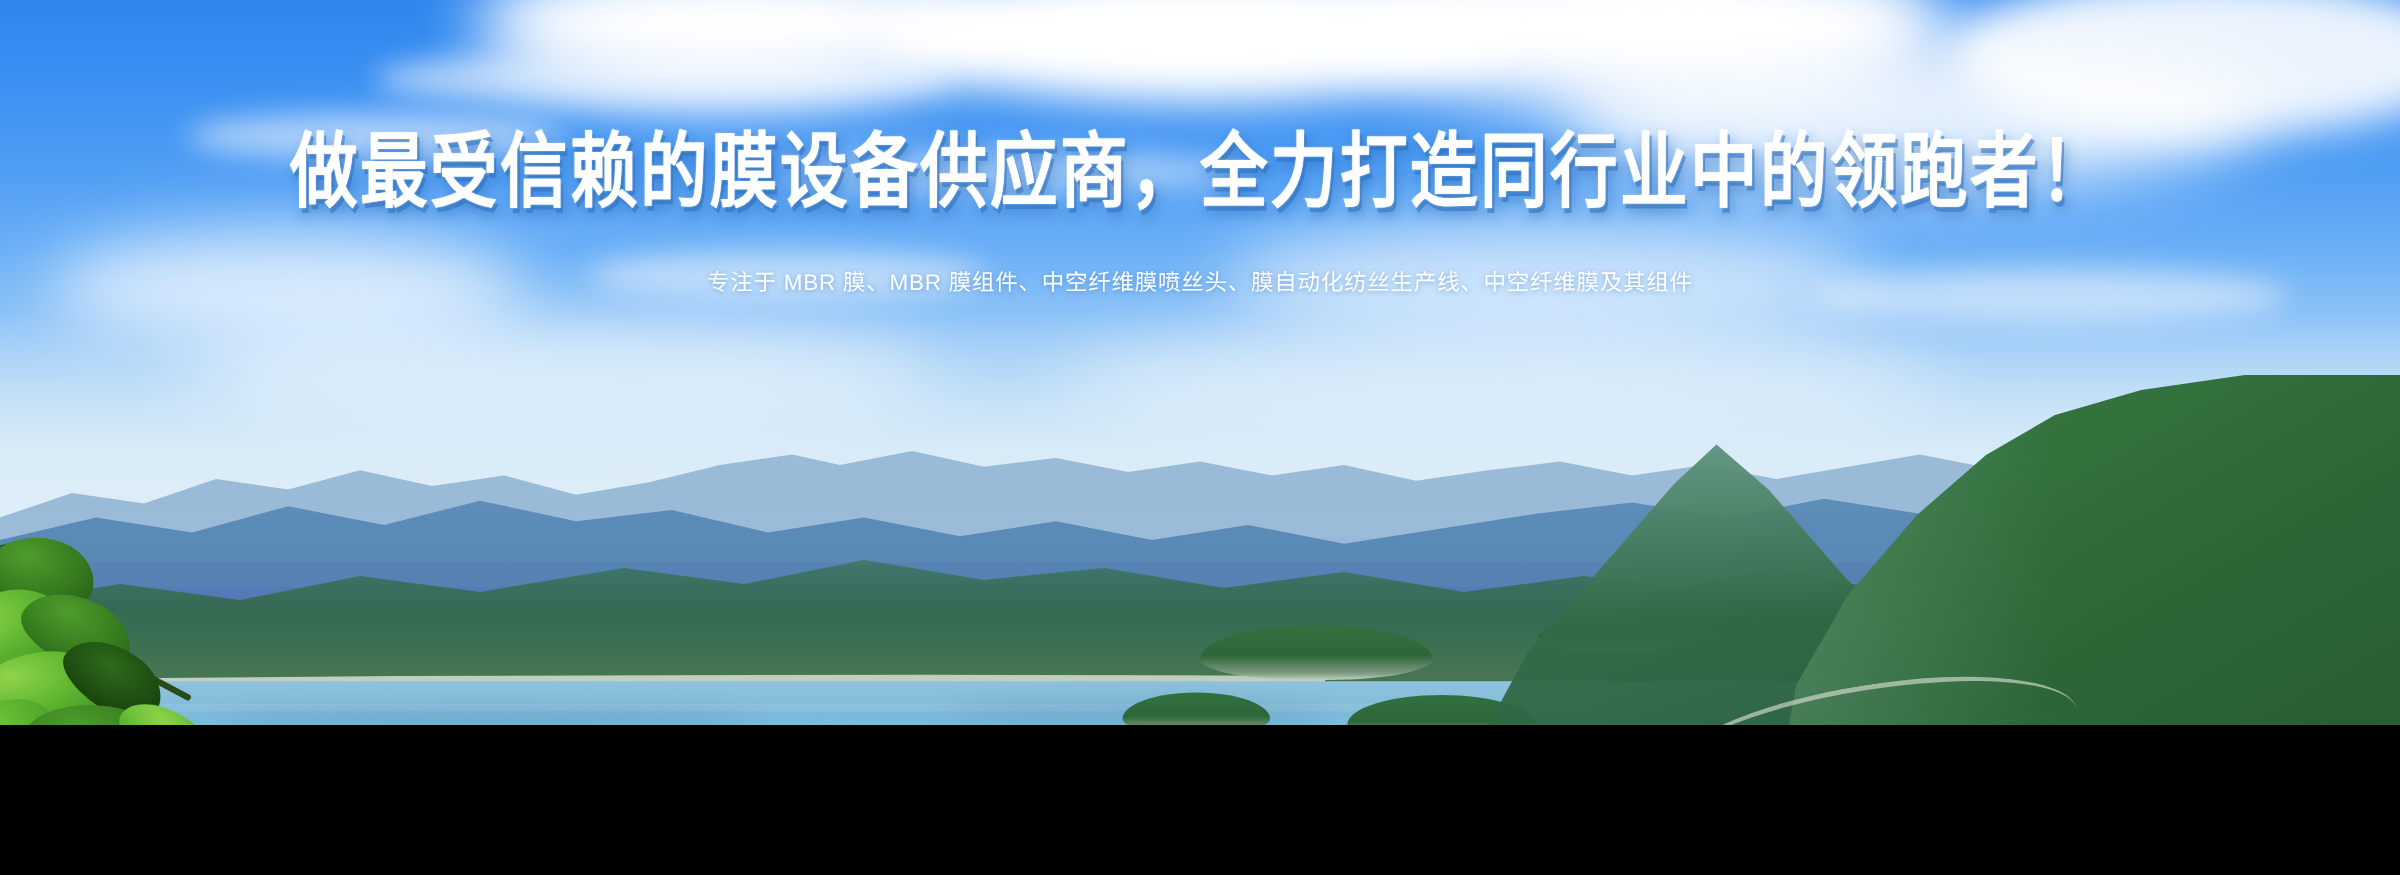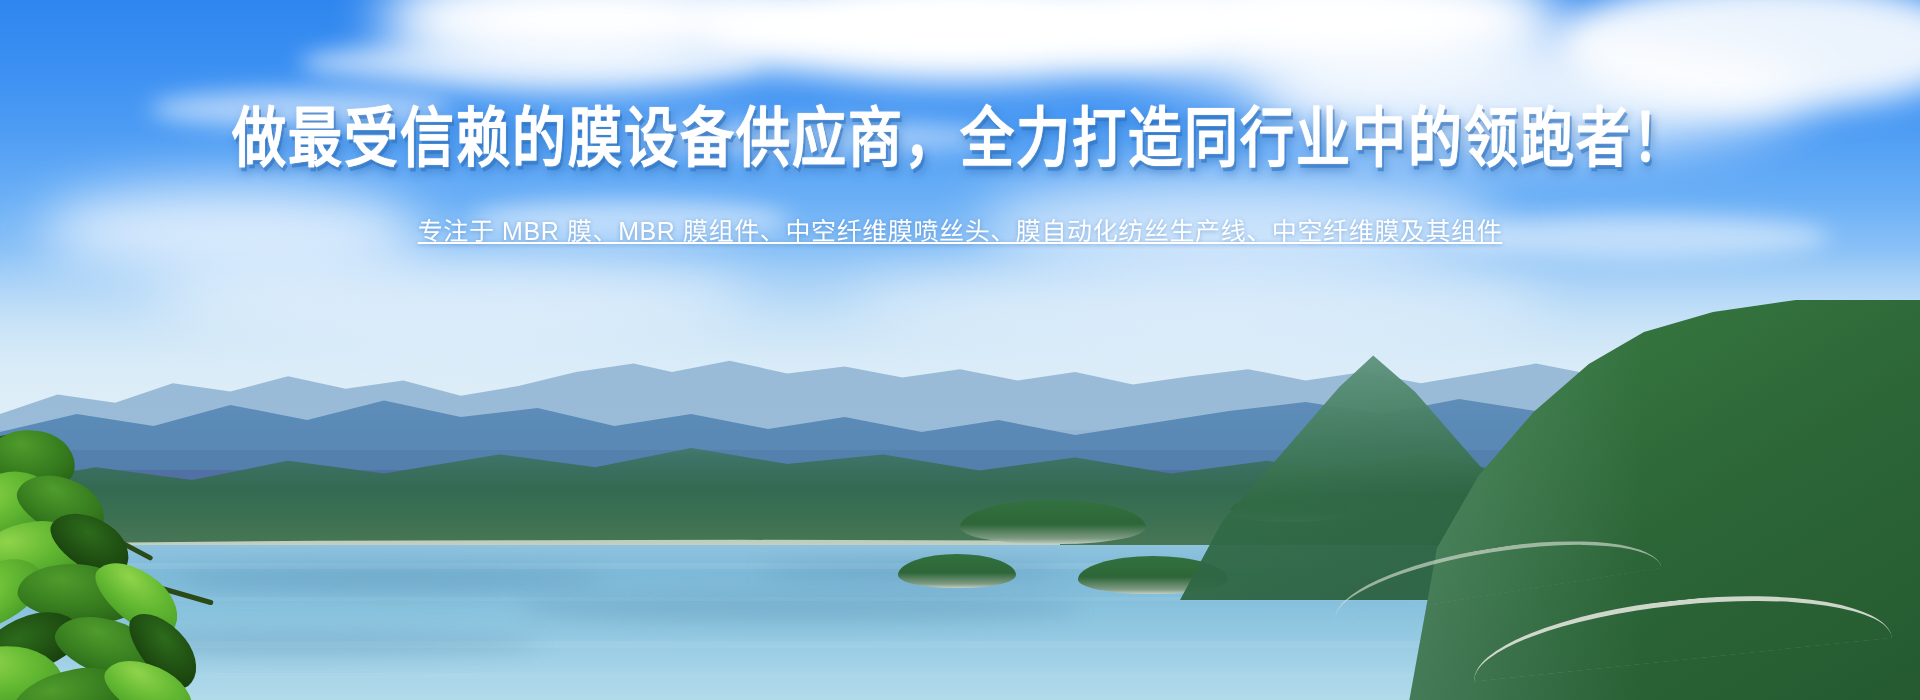"做最受信赖的膜设备供应商，全力打造同行业中的领跑者！" .banner { background: #701a75 -> #8b5cf6; height: 700px -> 580px }
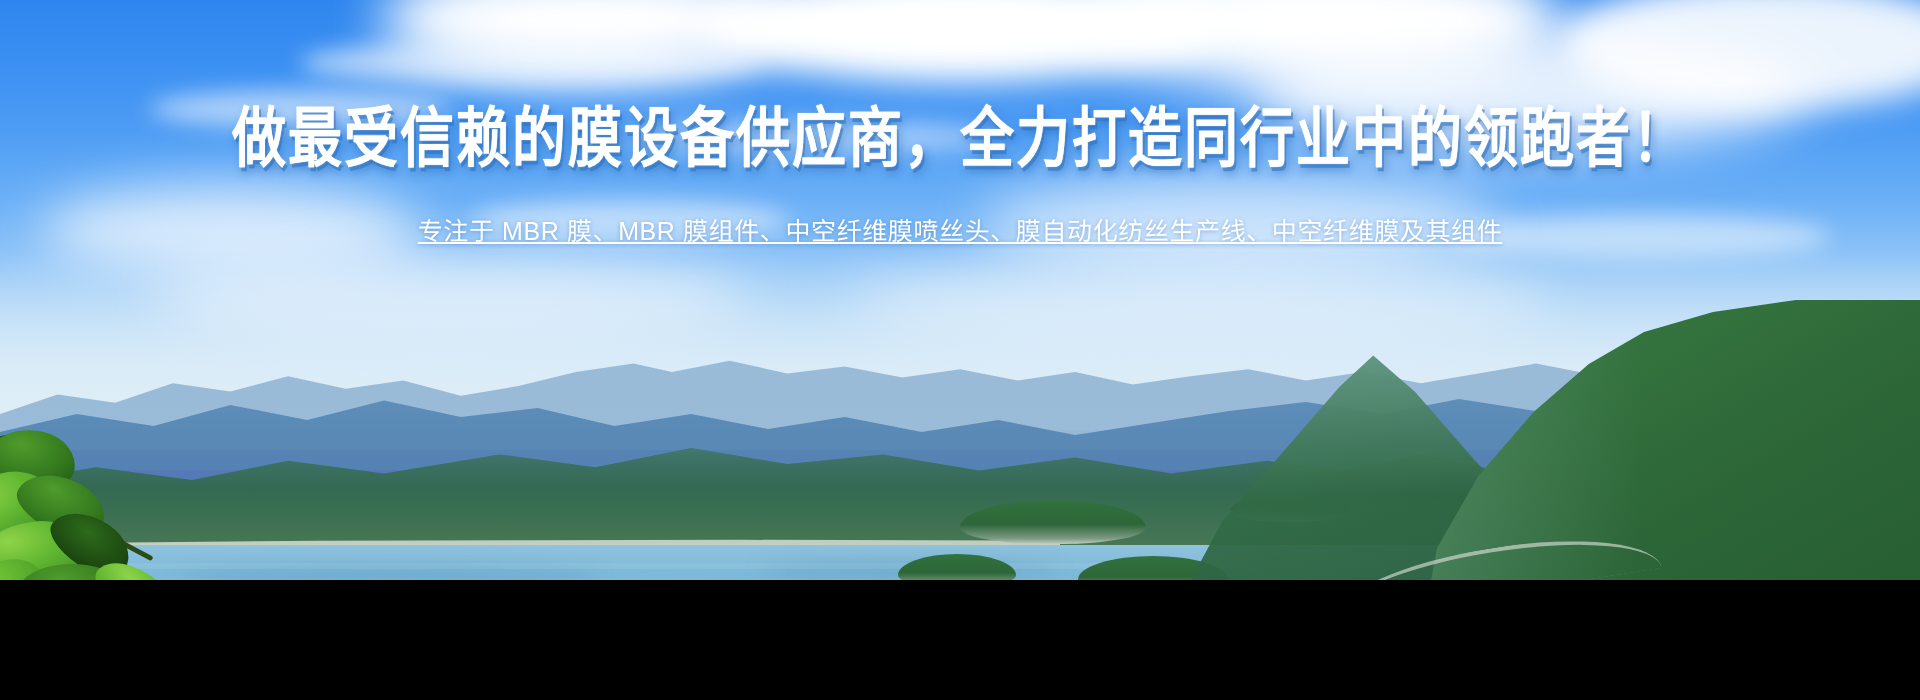"专注于 MBR 膜、MBR" .subline { font-size: 25px -> 18px; text-decoration: underline -> none }
